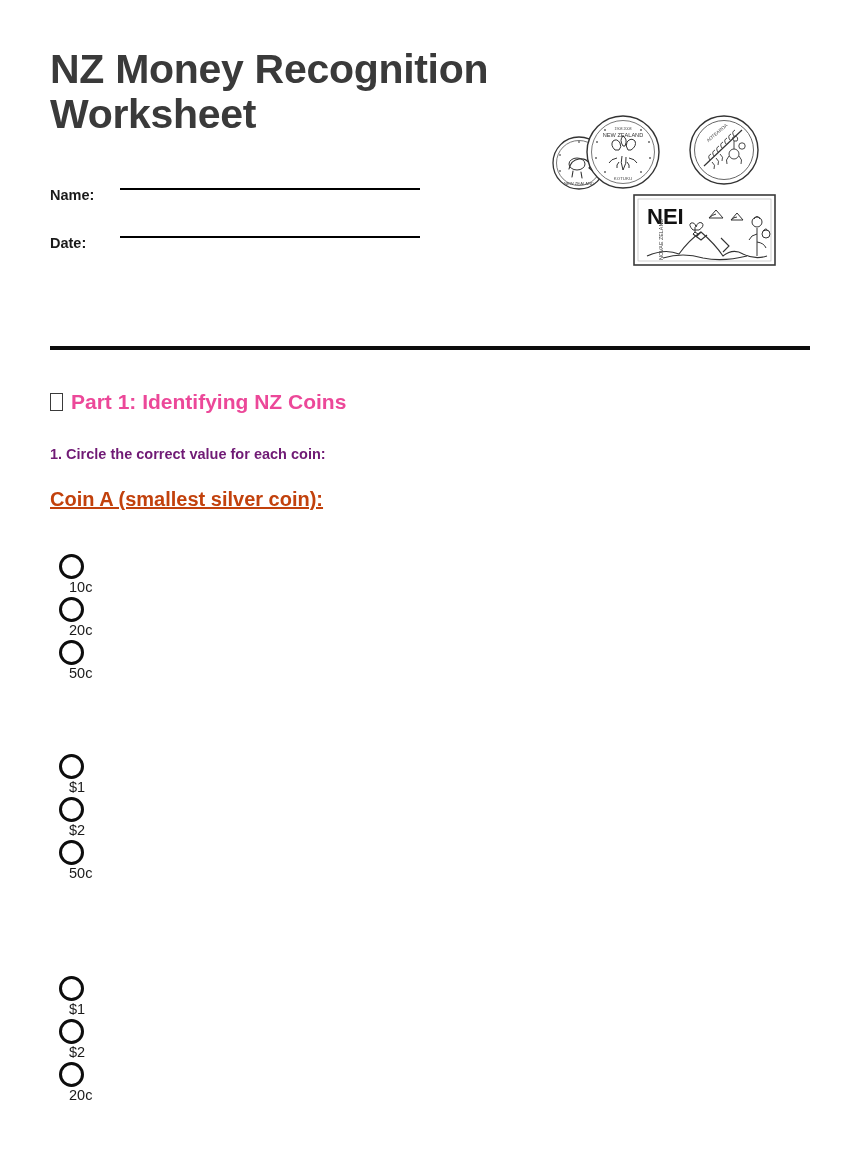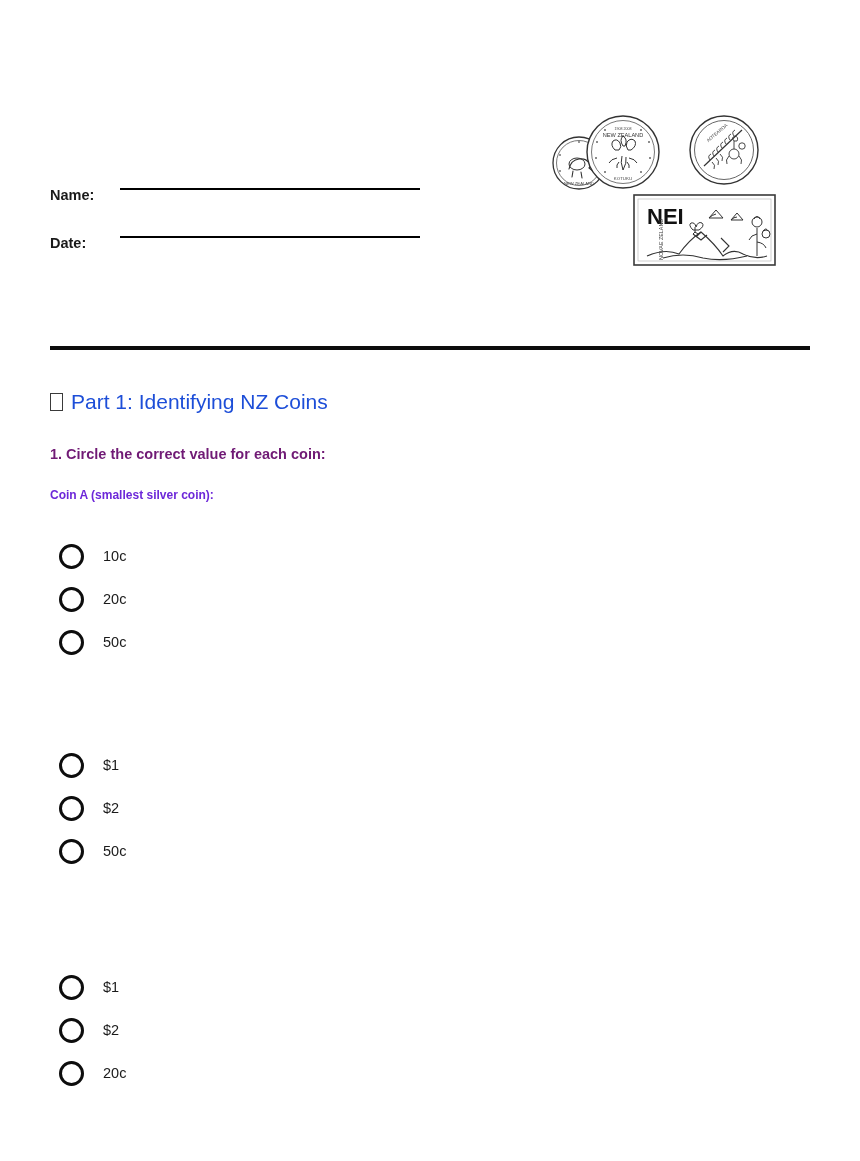"NZ Money Recognition Worksheet" div.title { html: none -> <div>NZ Money Recognition Worksheet</div> }
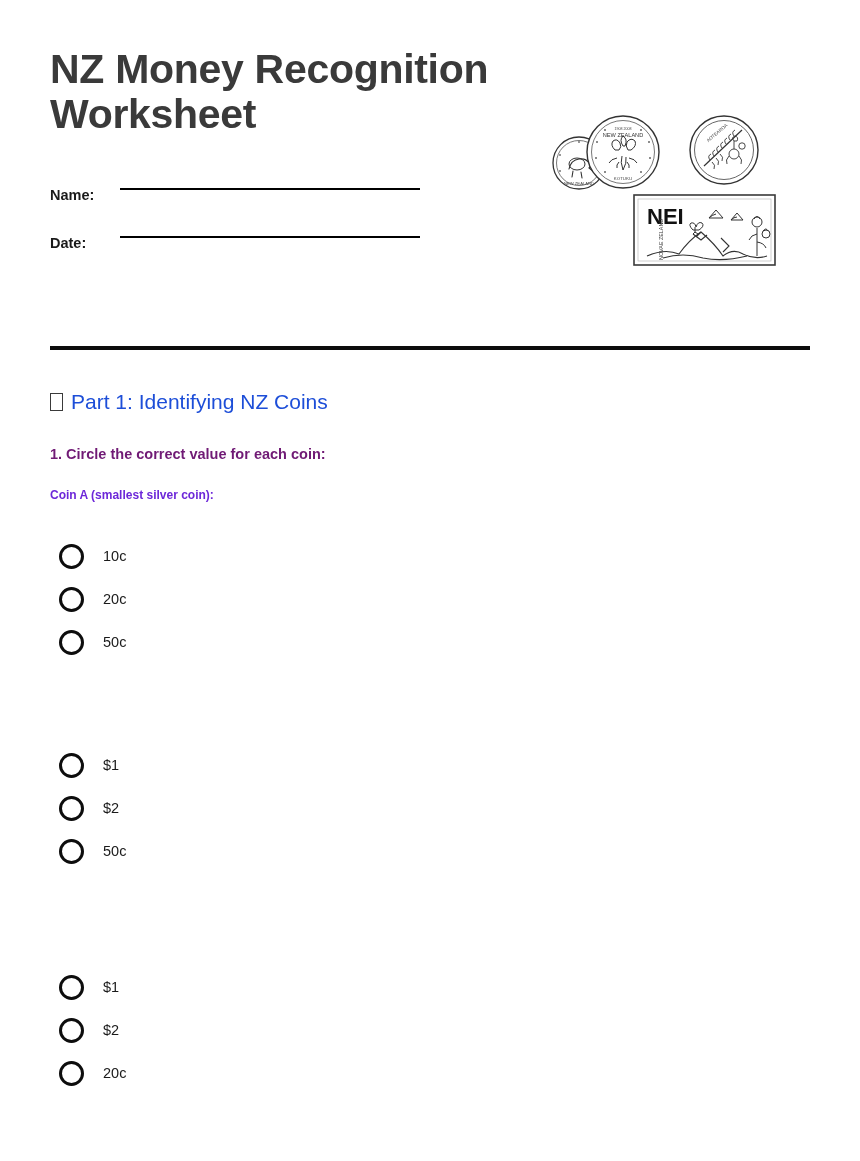"Part 1: Identifying NZ Coins" .part-heading { color: #1d4ed8 -> #ec4899; font-weight: normal -> bold }
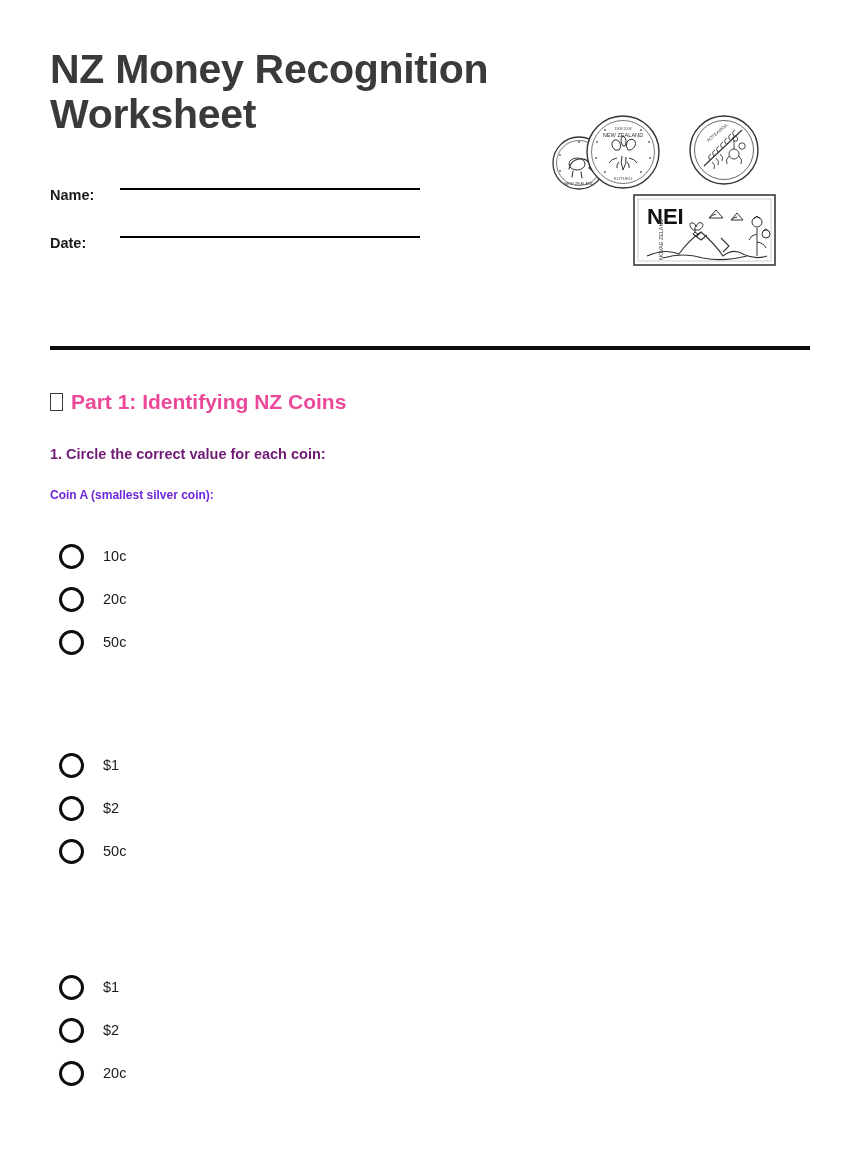"Coin A (smallest silver coin):" .q-prompt { color: #6d28d9 -> #c2410c; font-size: 12px -> 20px; text-decoration: none -> underline }
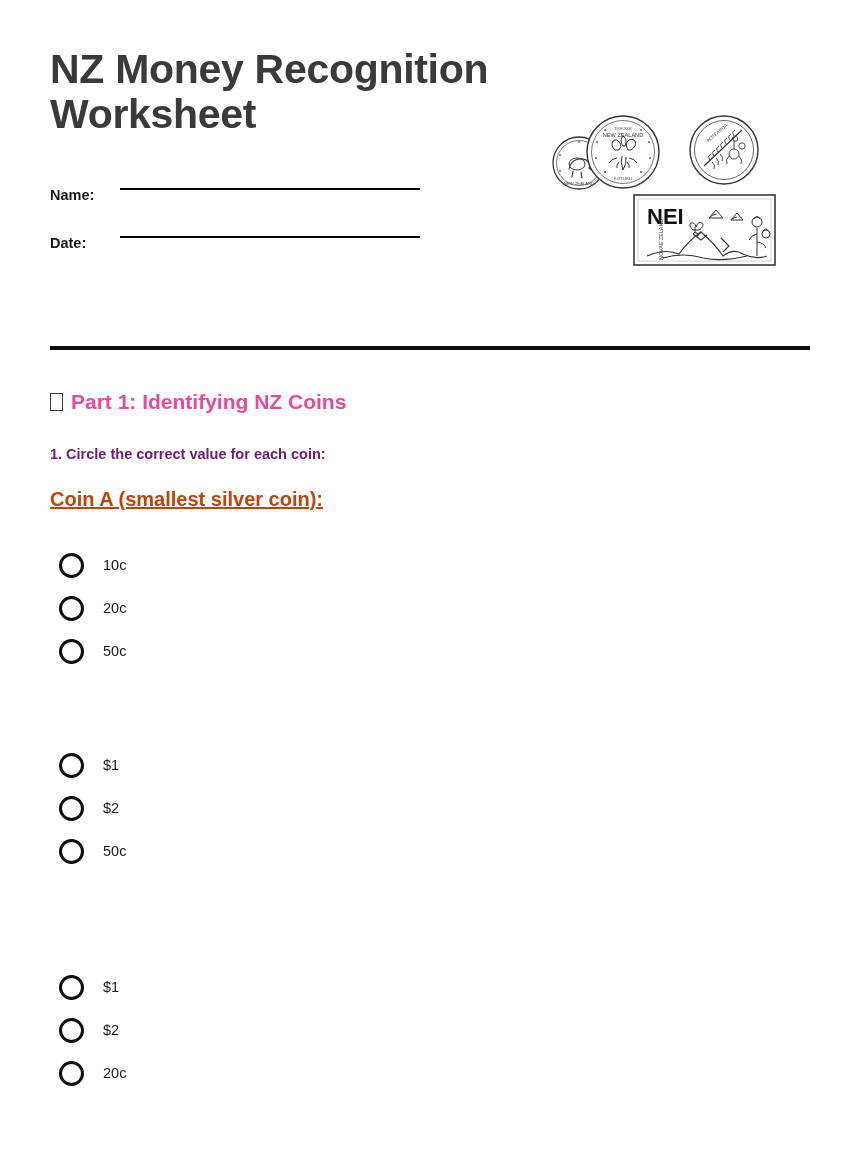"10c" .option { align-items: center -> none; flex-direction: none -> column }
